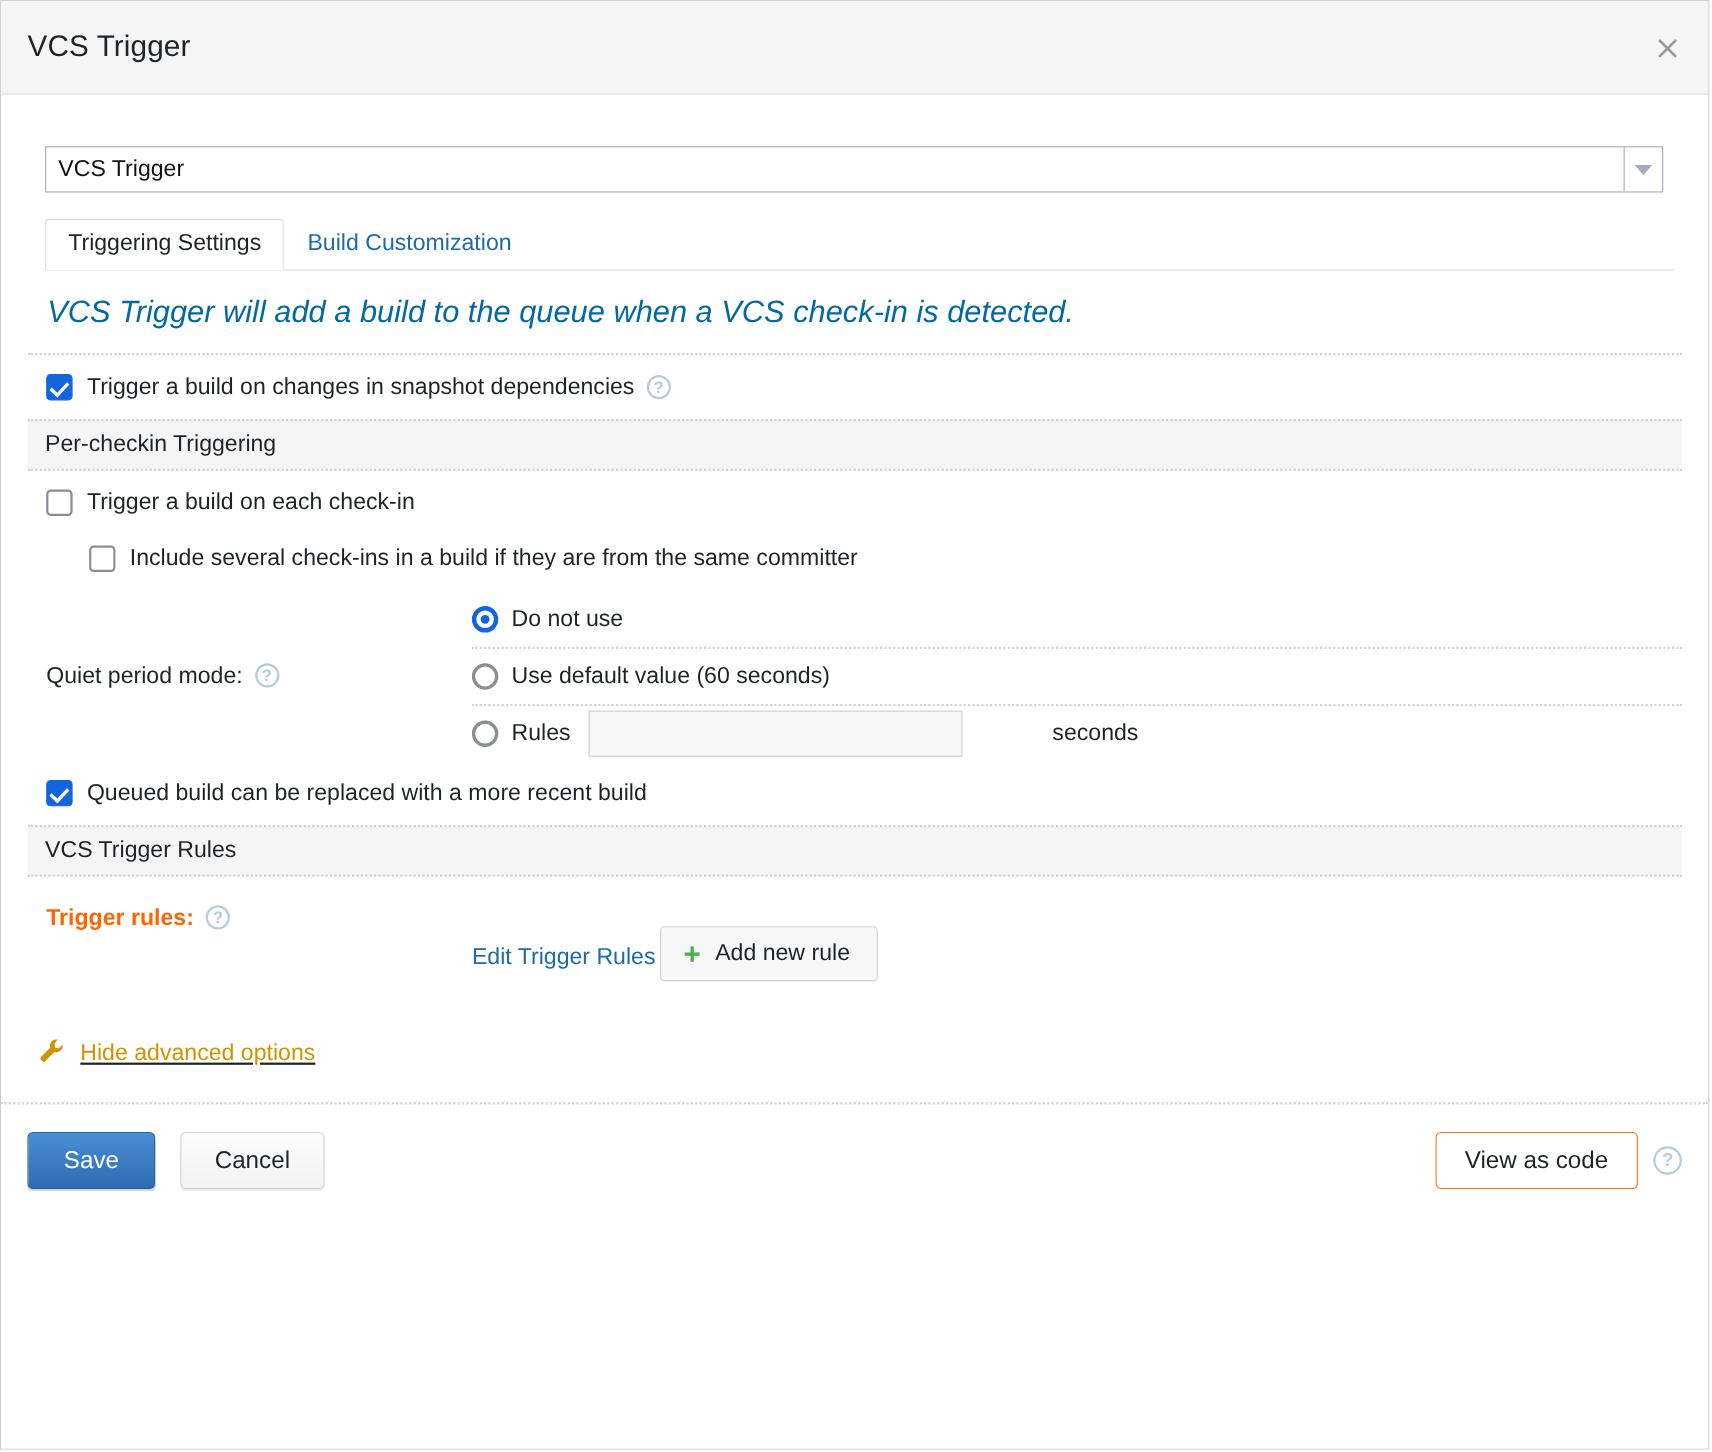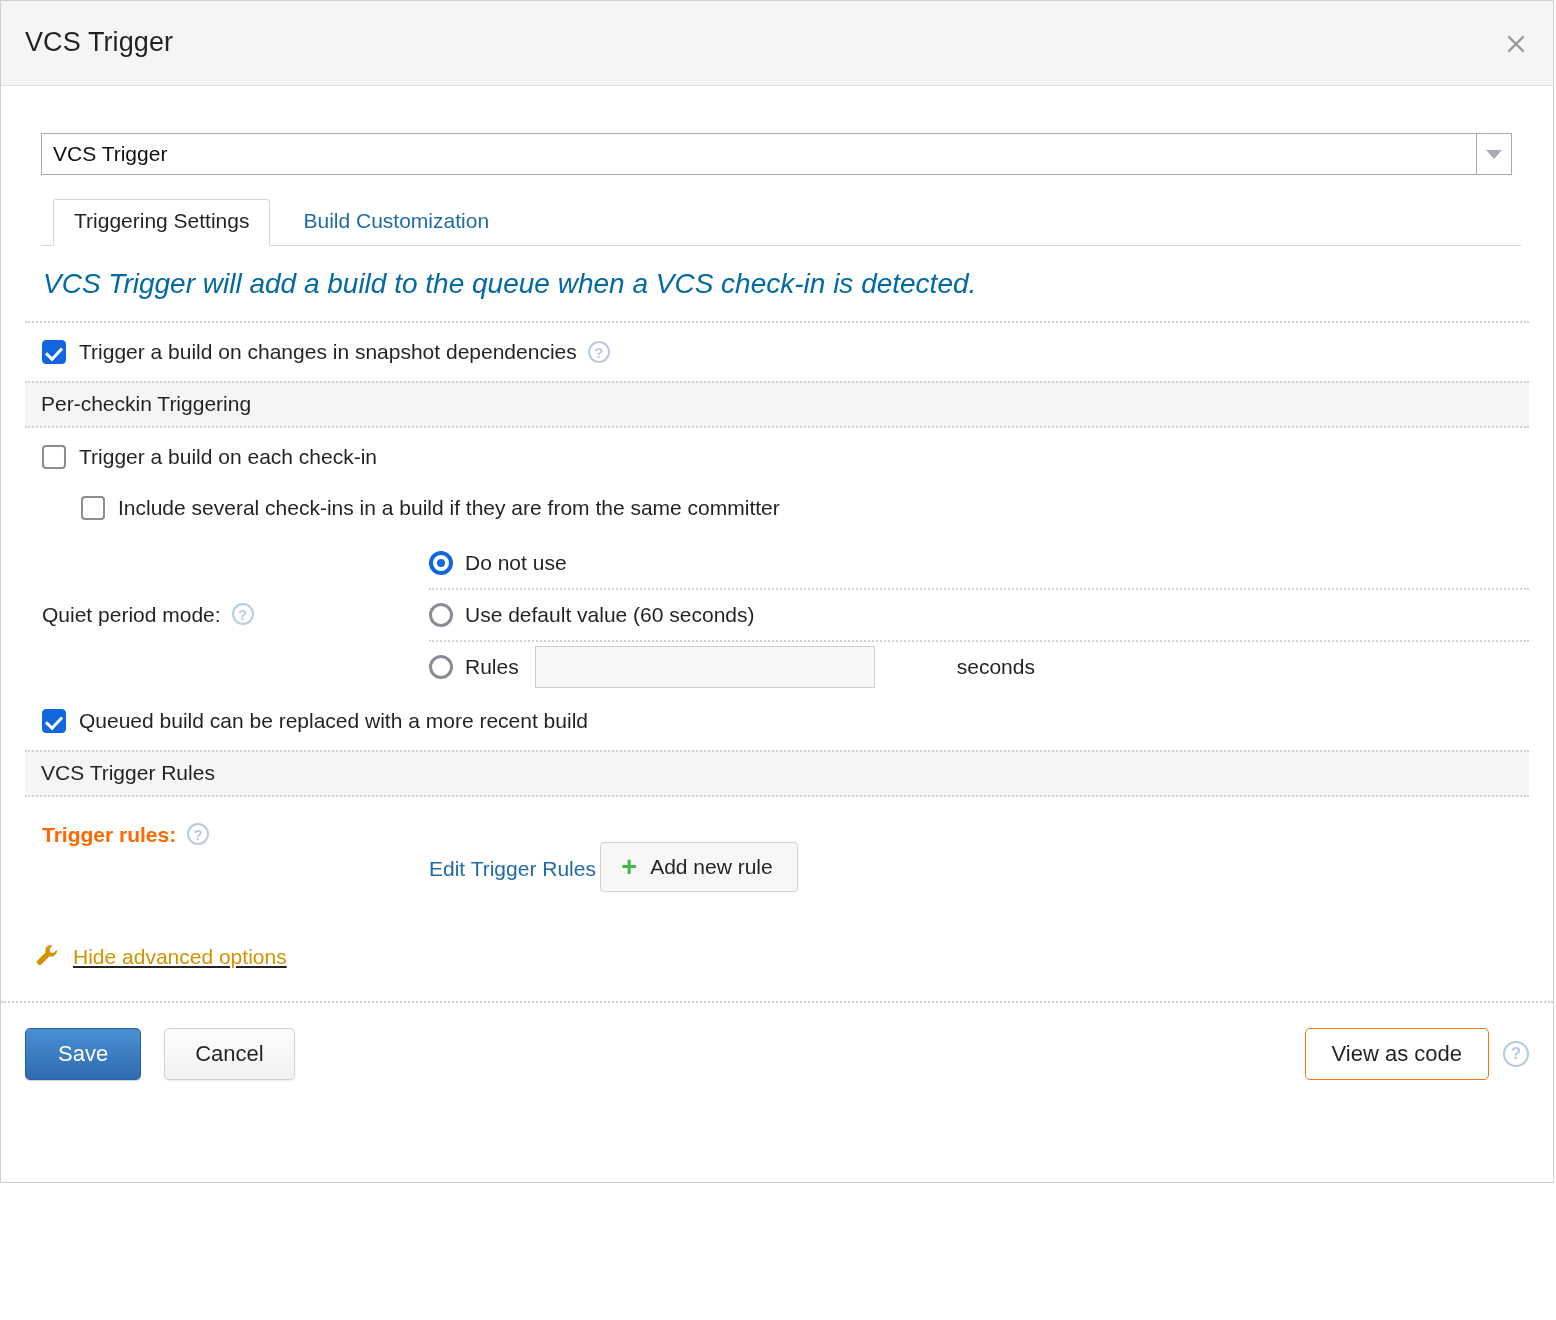"VCS Trigger" .dialog { height: 1183px -> 1318px }
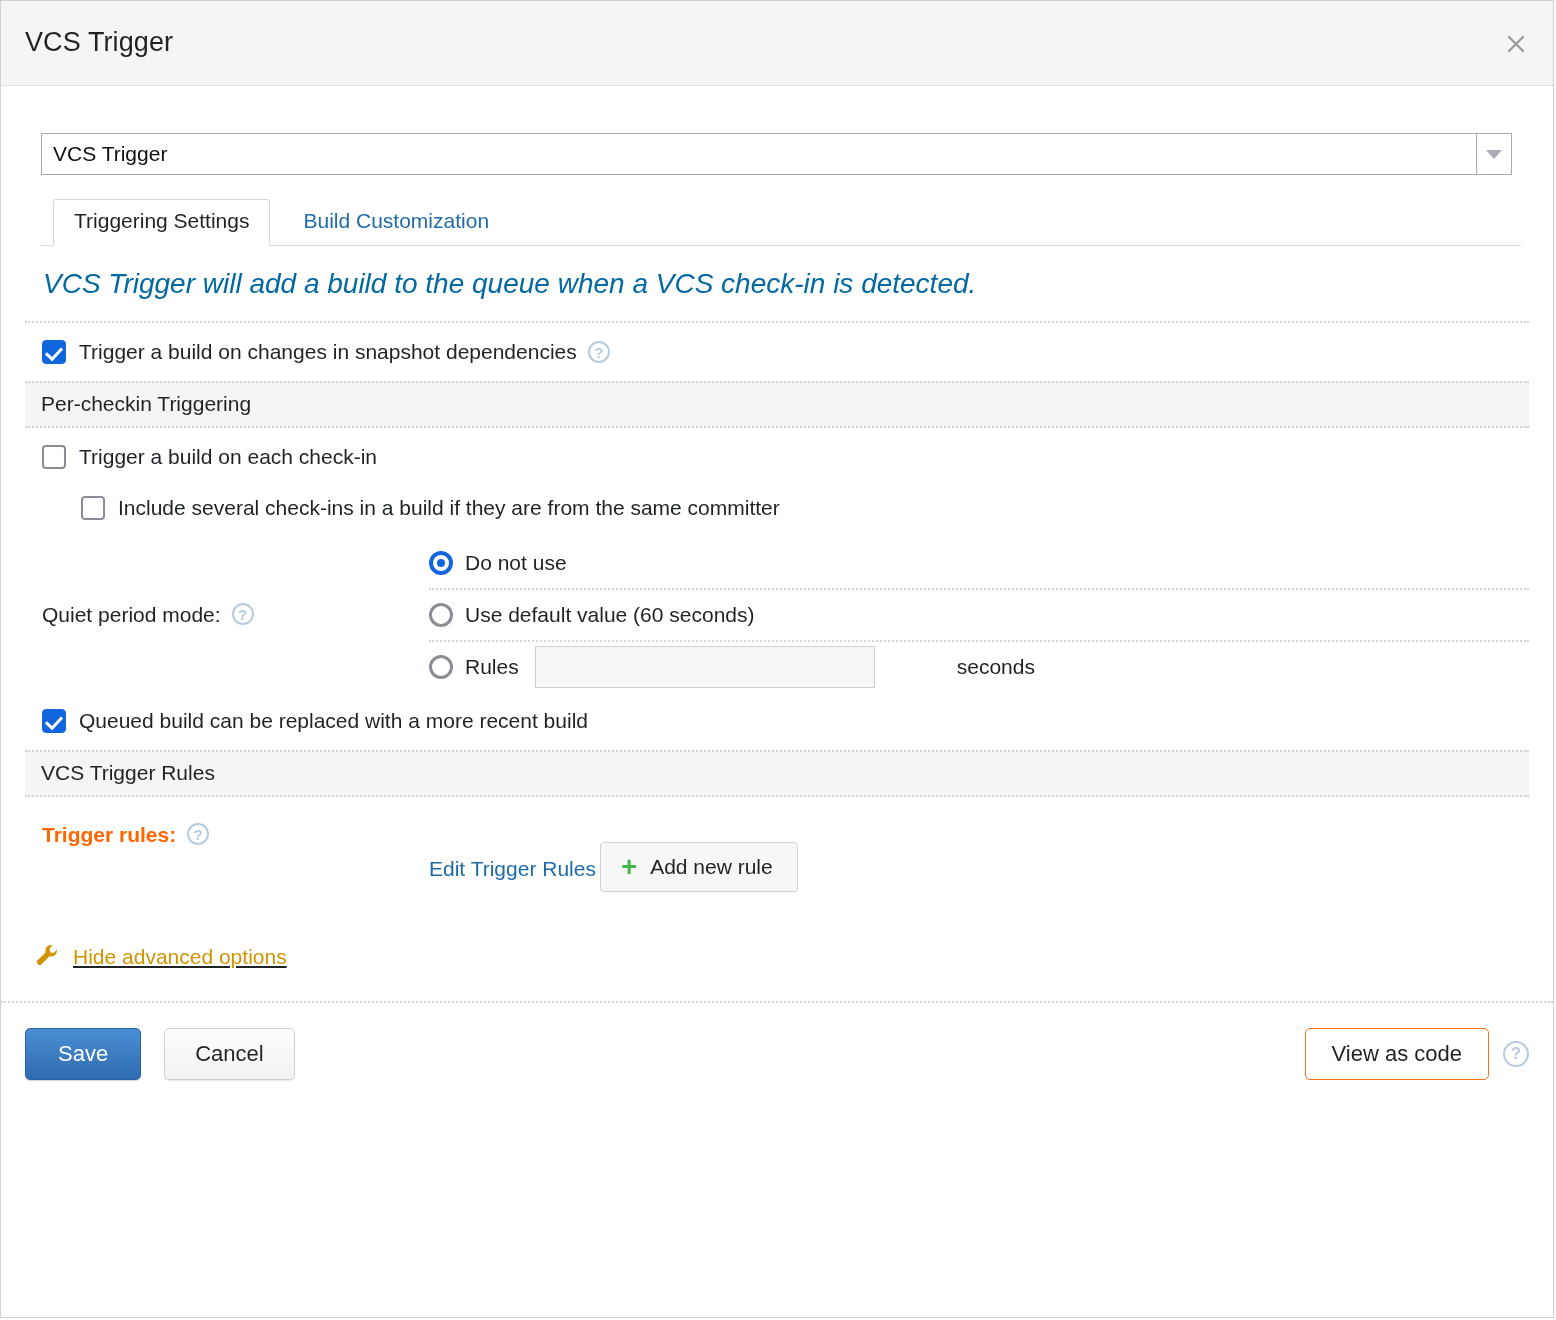"Triggering Settings" .tab { margin-left: 12px -> none }
